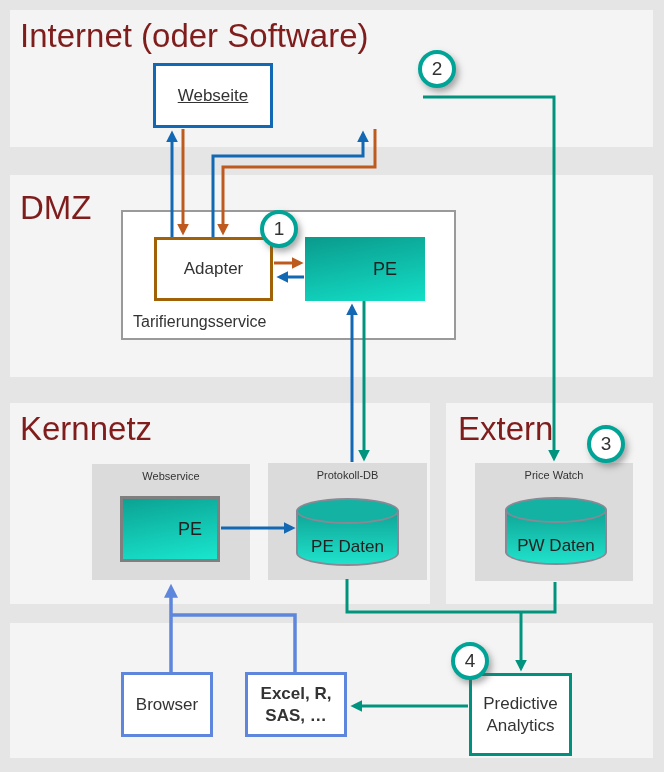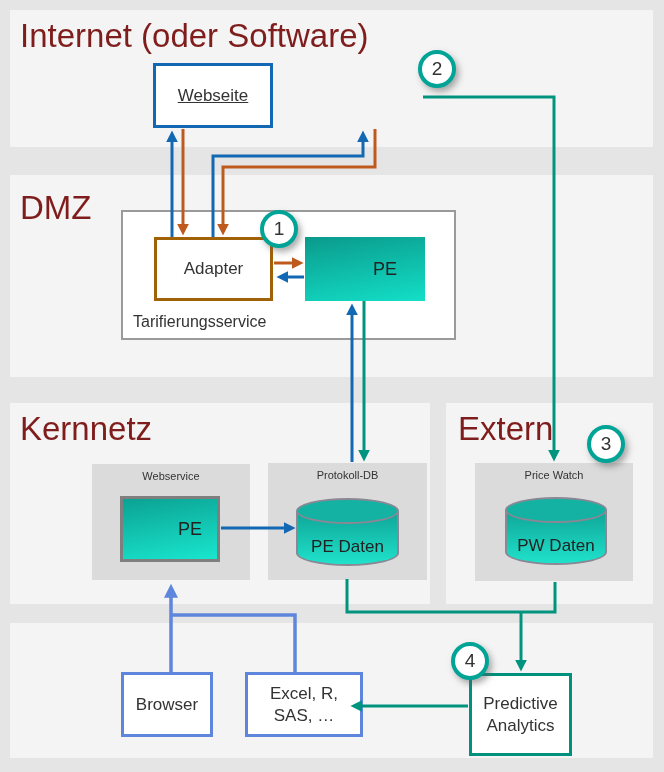"Excel, R," div.node { font-weight: none -> bold; width: 118px -> 102px }
